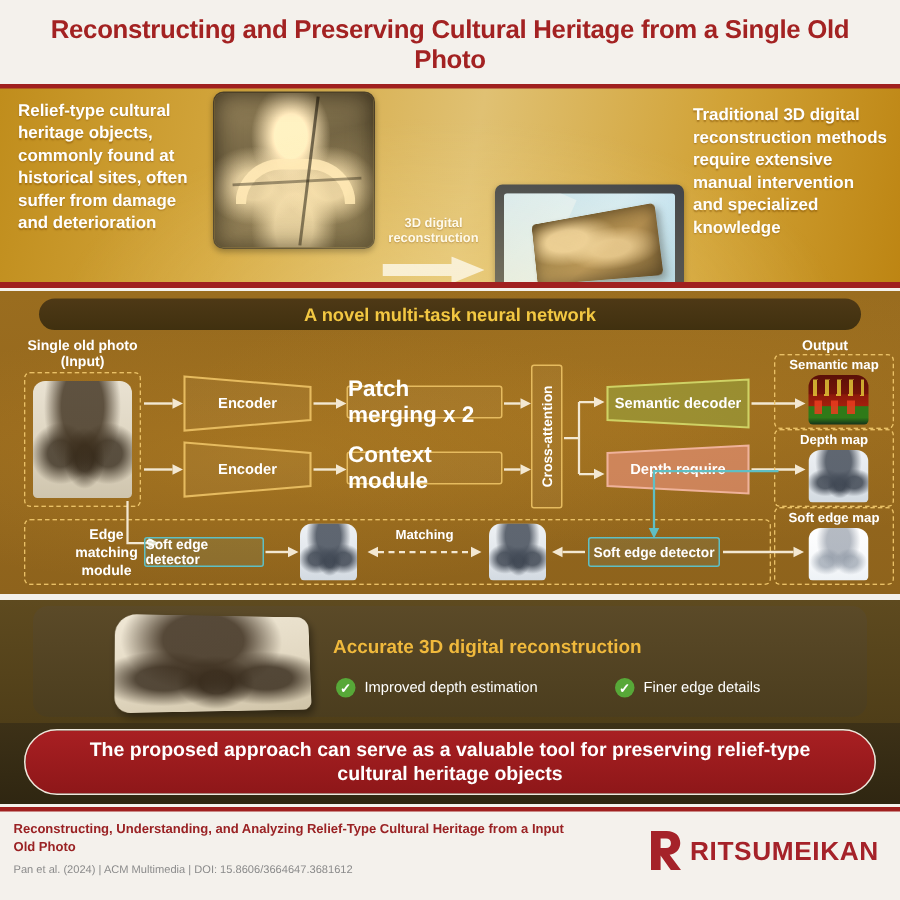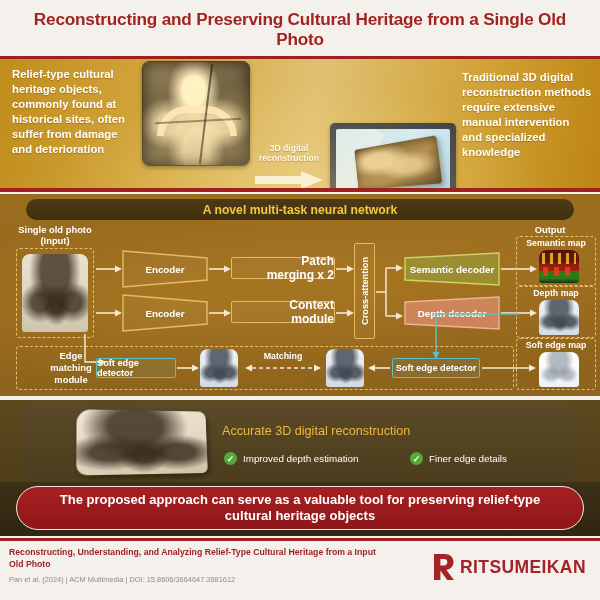"Patch merging x 2" .box-node { font-size: 12px -> 15px; padding-left: 20px -> none; text-align: right -> left }
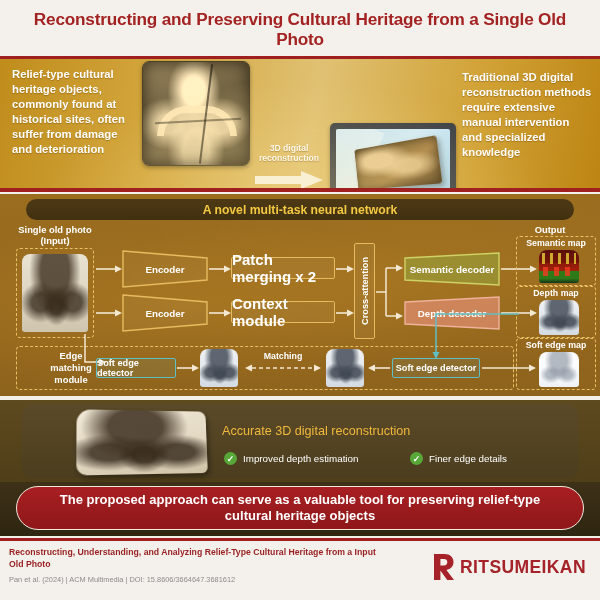"Depth decoder" div.trap-label { text: decoder -> require }
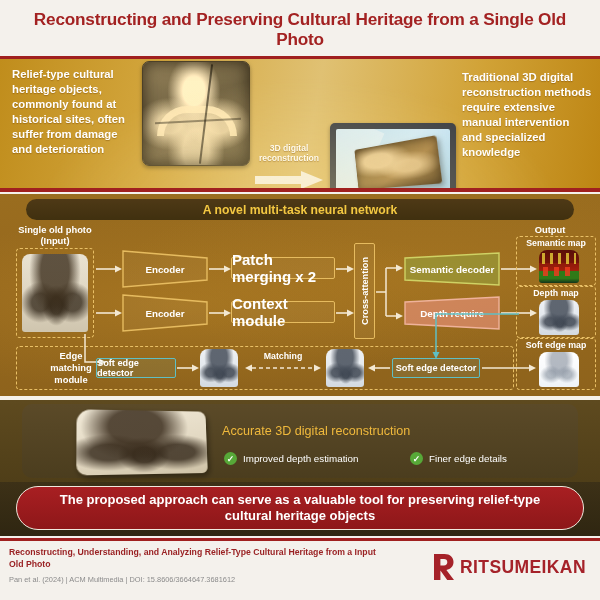"Accurate 3D digital reconstruction" .result-title { font-weight: normal -> bold }
